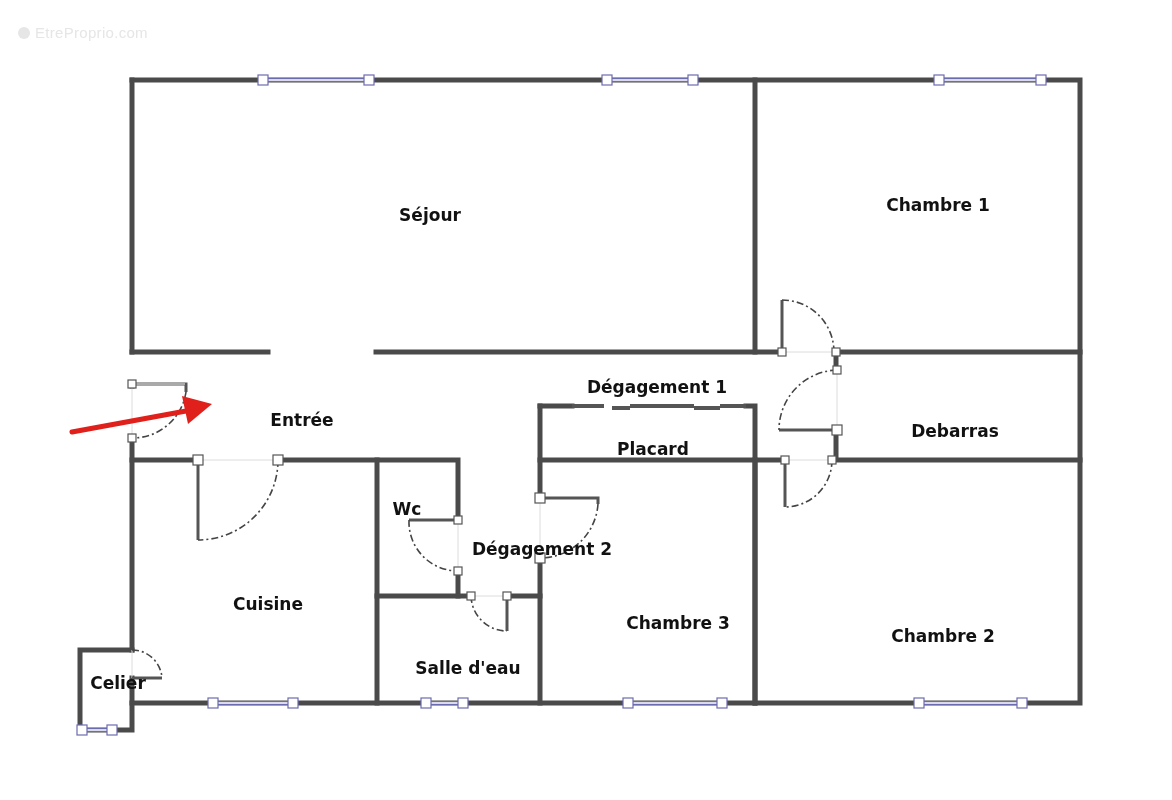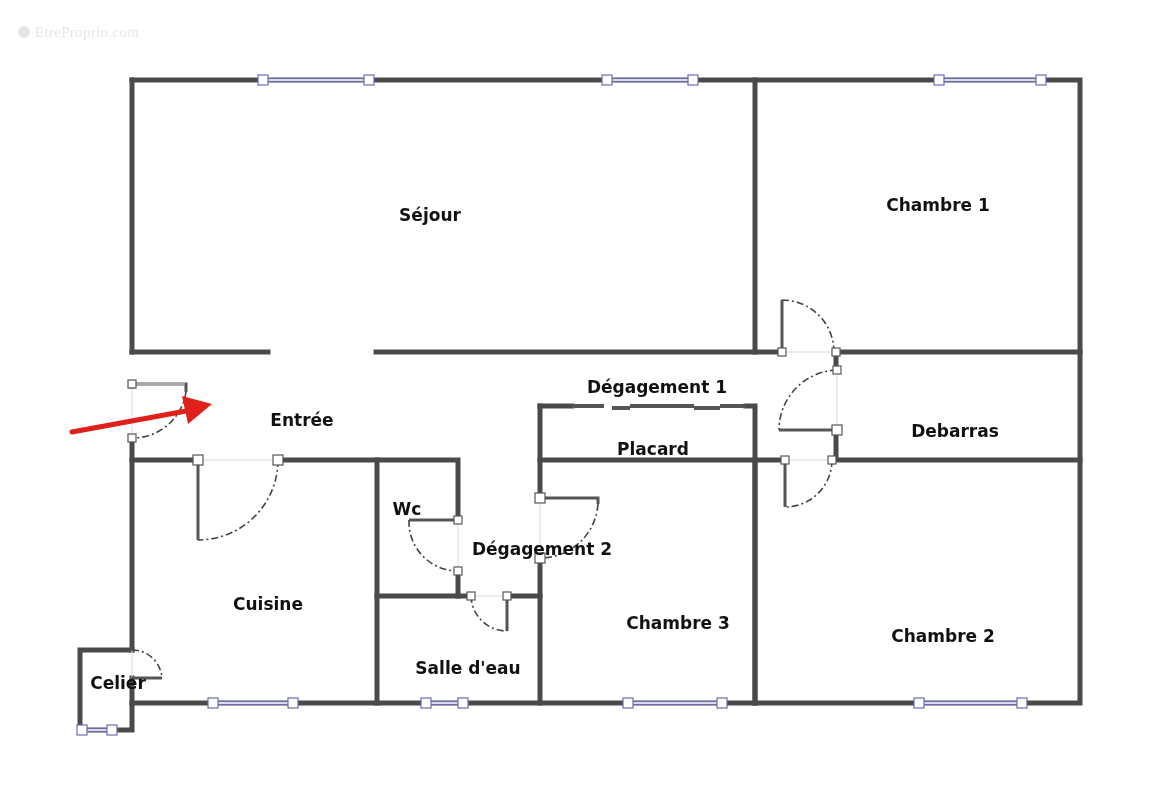"EtreProprio.com" .watermark { font-family: Liberation Serif, serif -> Liberation Sans, sans-serif }
